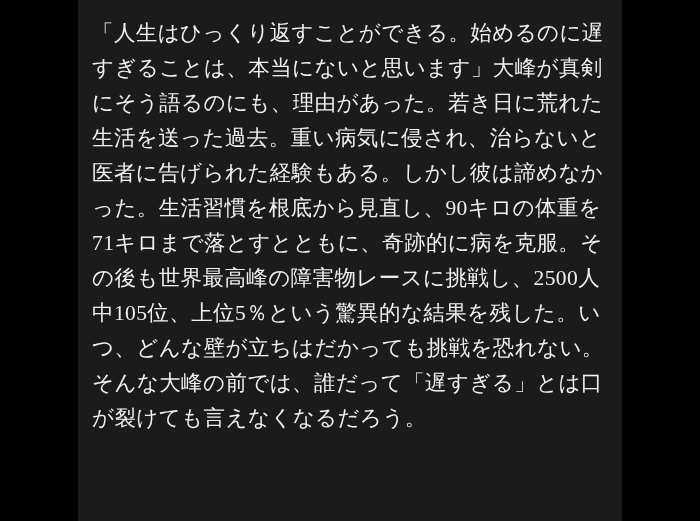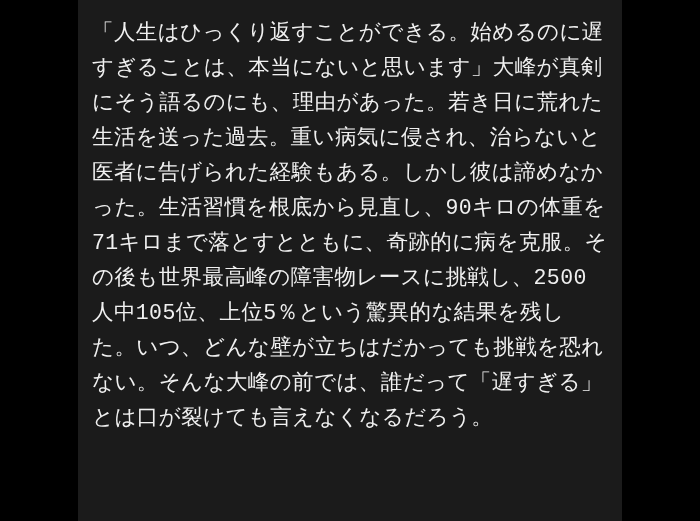"「人生はひっくり返すことができる。始めるのに遅すぎることは、本当にないと思います" #text-body { font-family: Liberation Mono, monospace -> Liberation Serif, serif }
